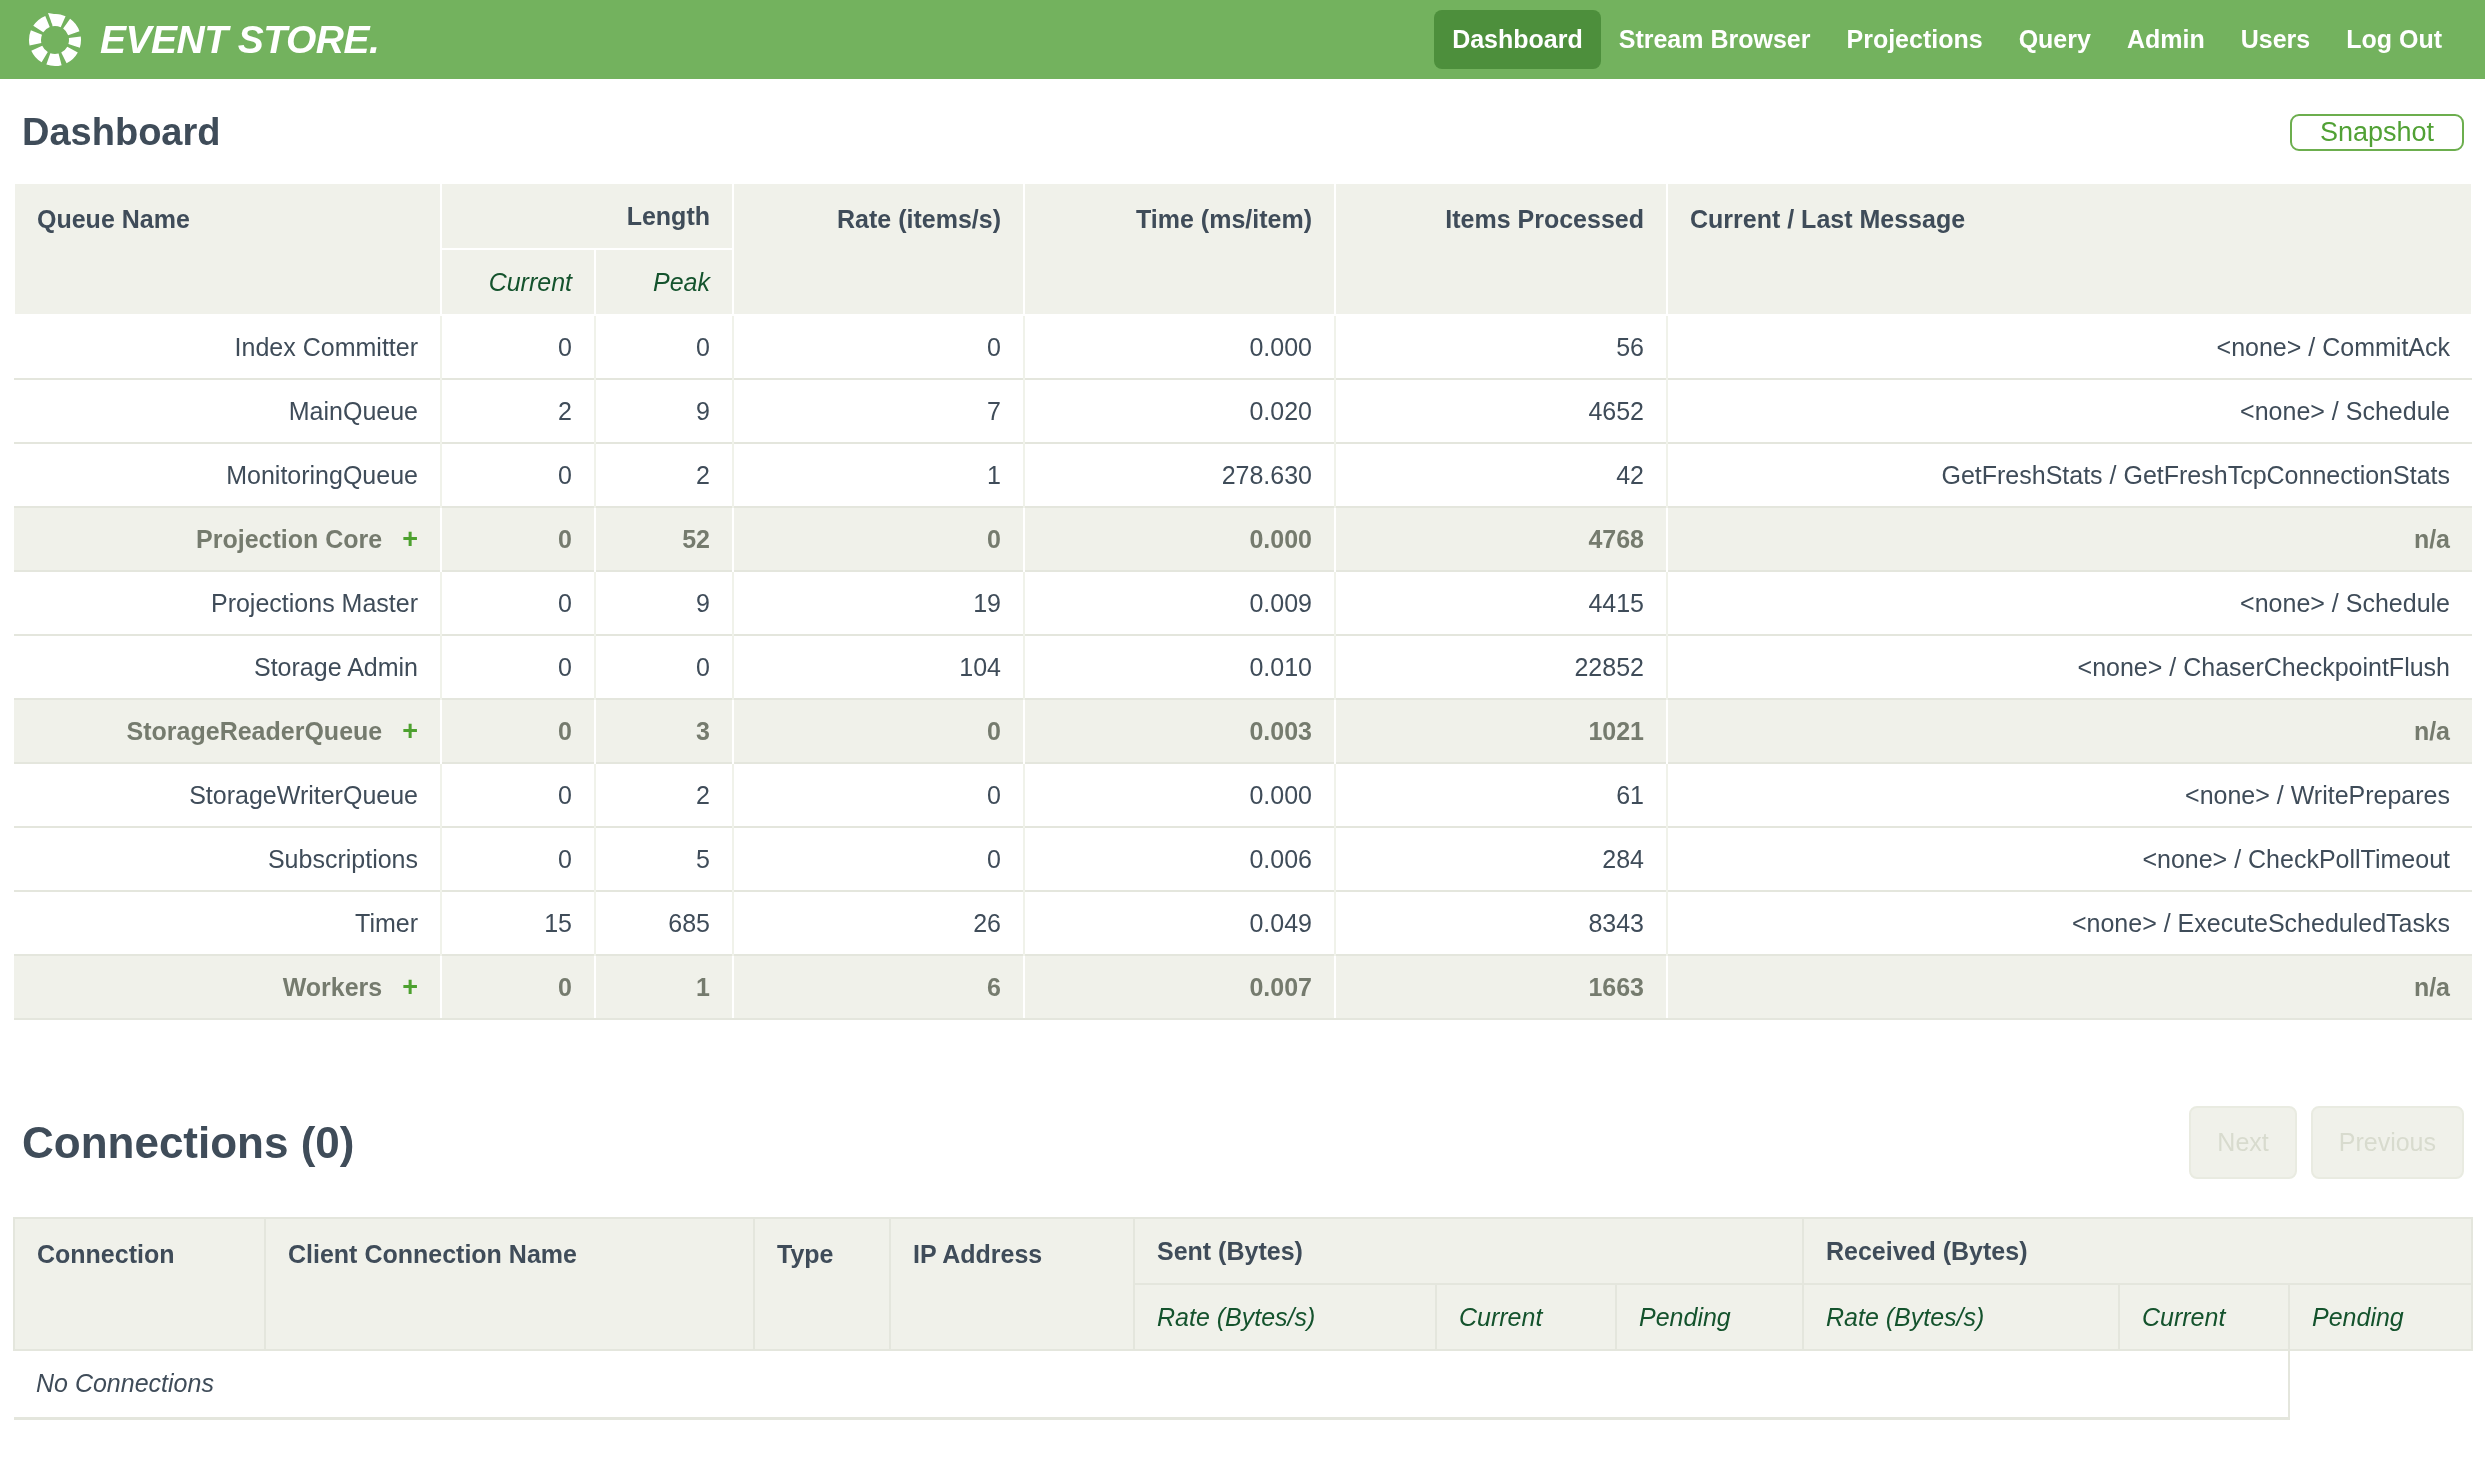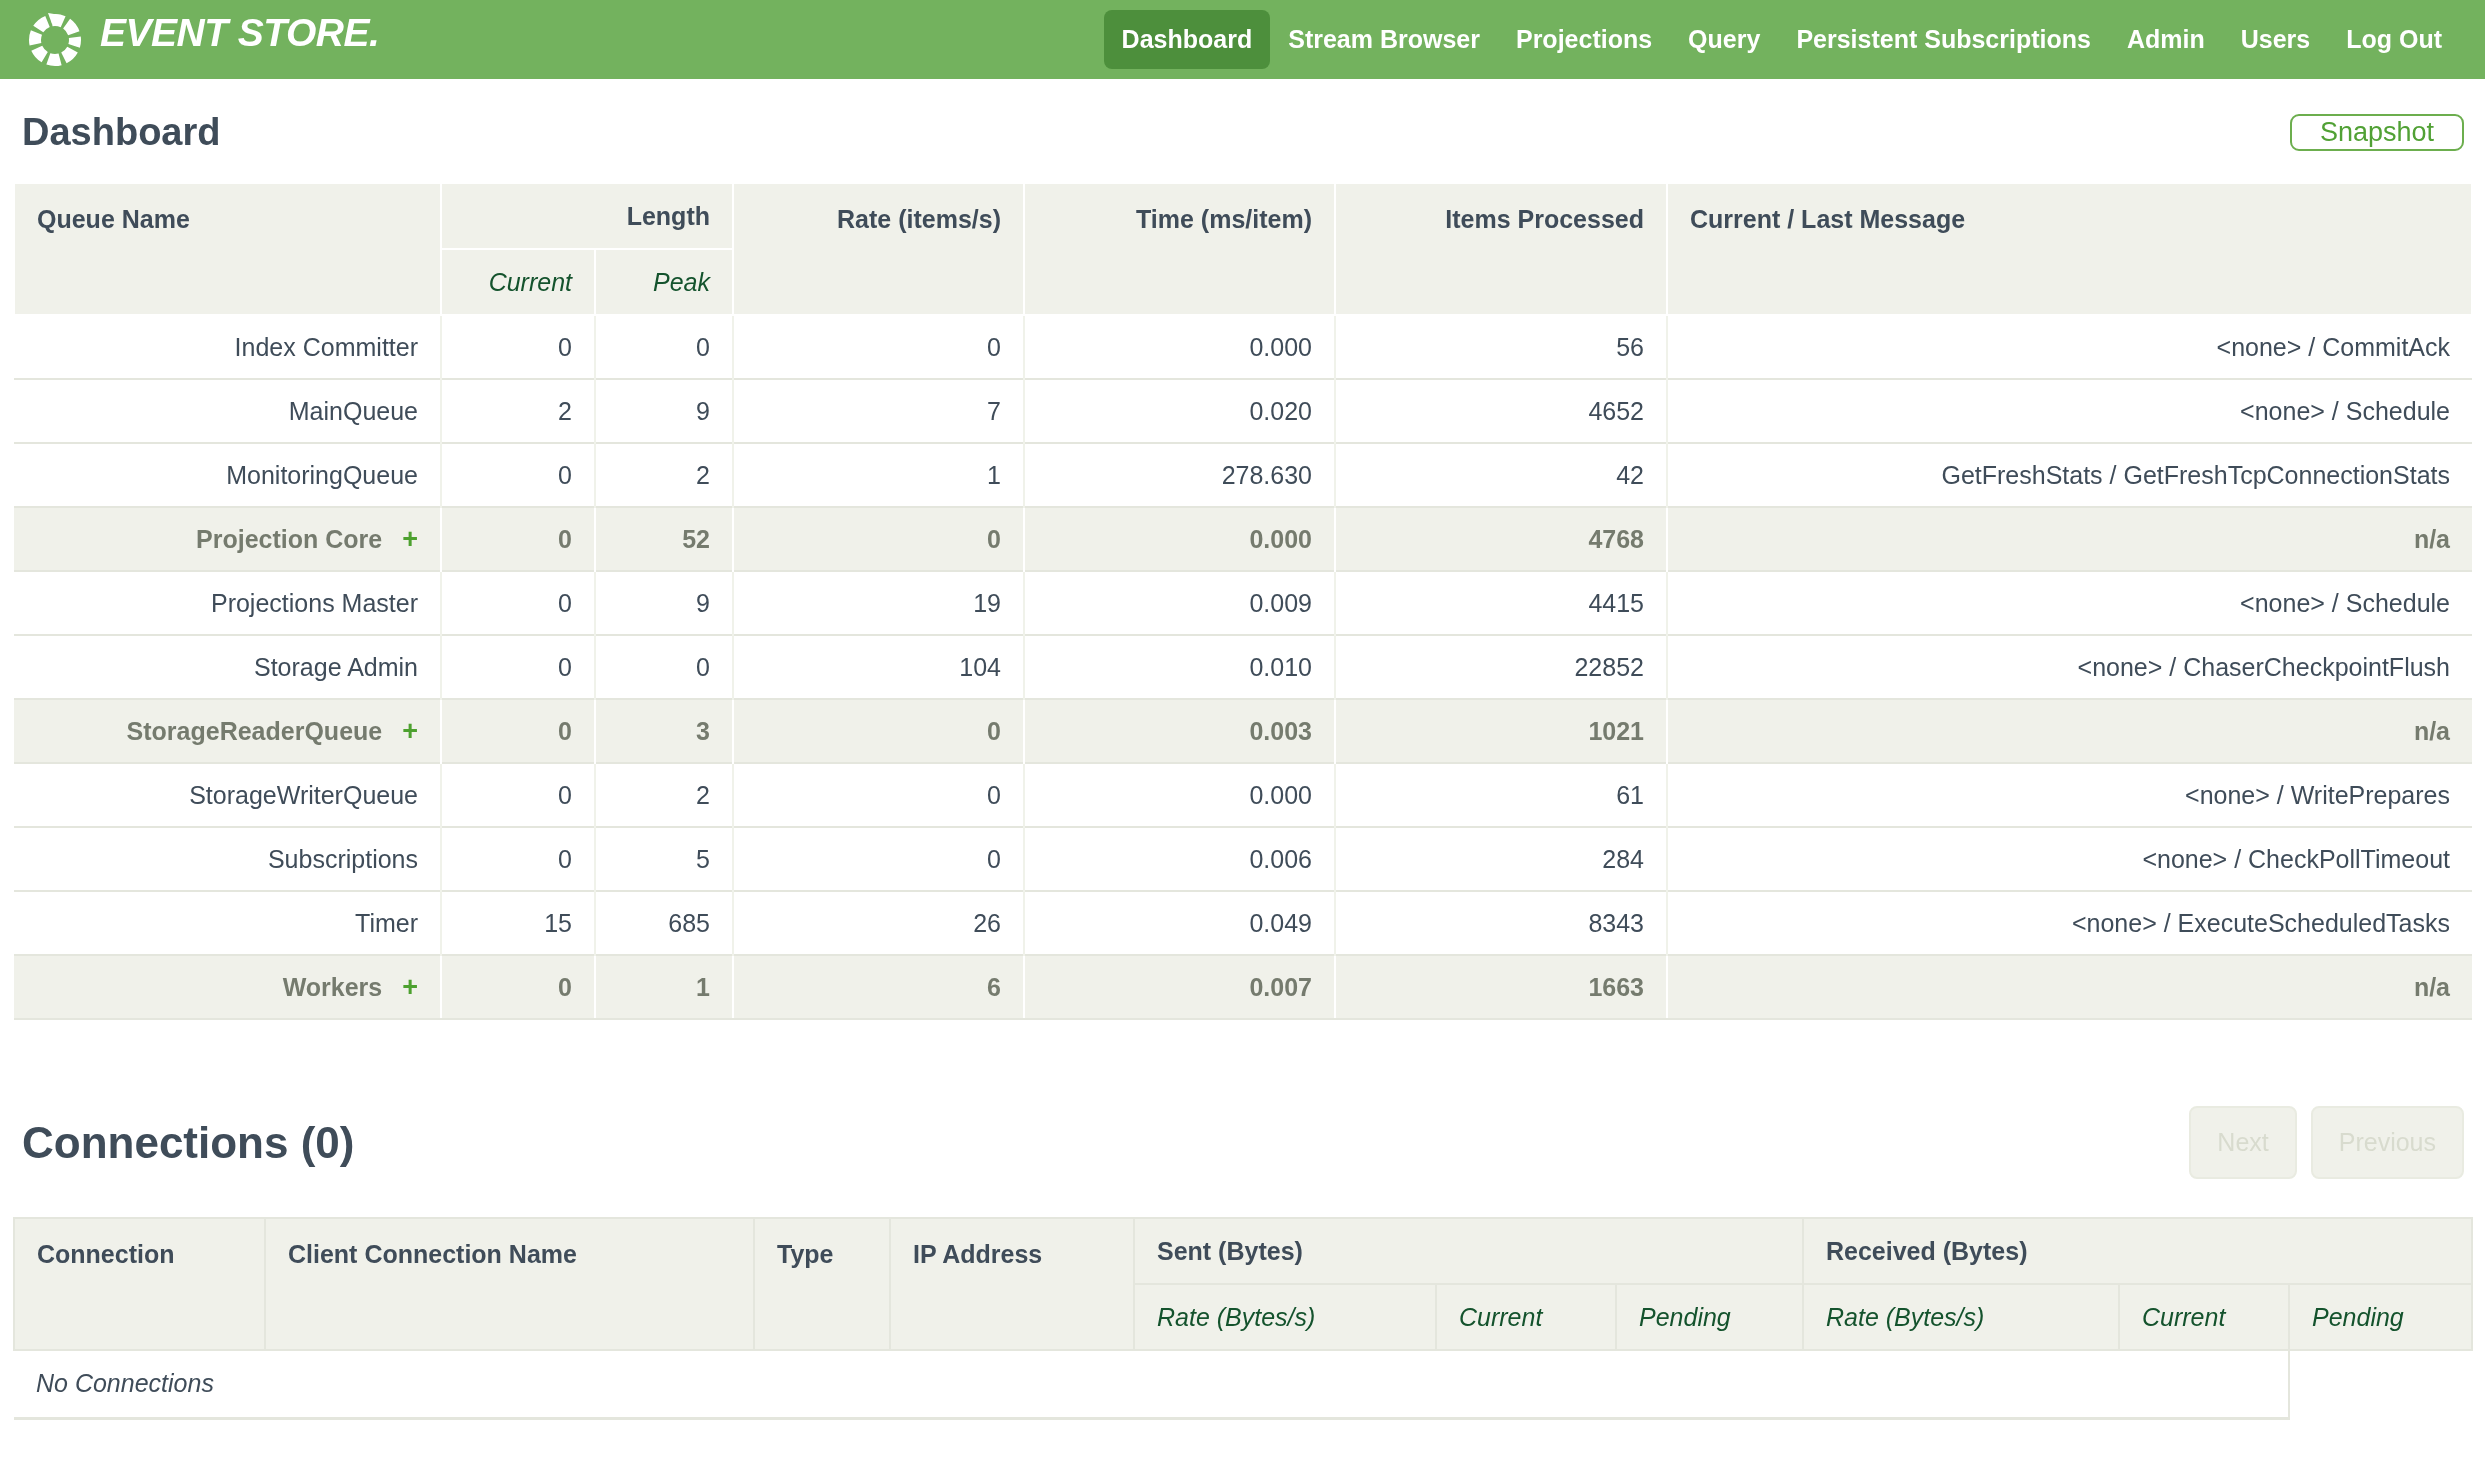"EVENT STORE." .brand { align-items: none -> center }
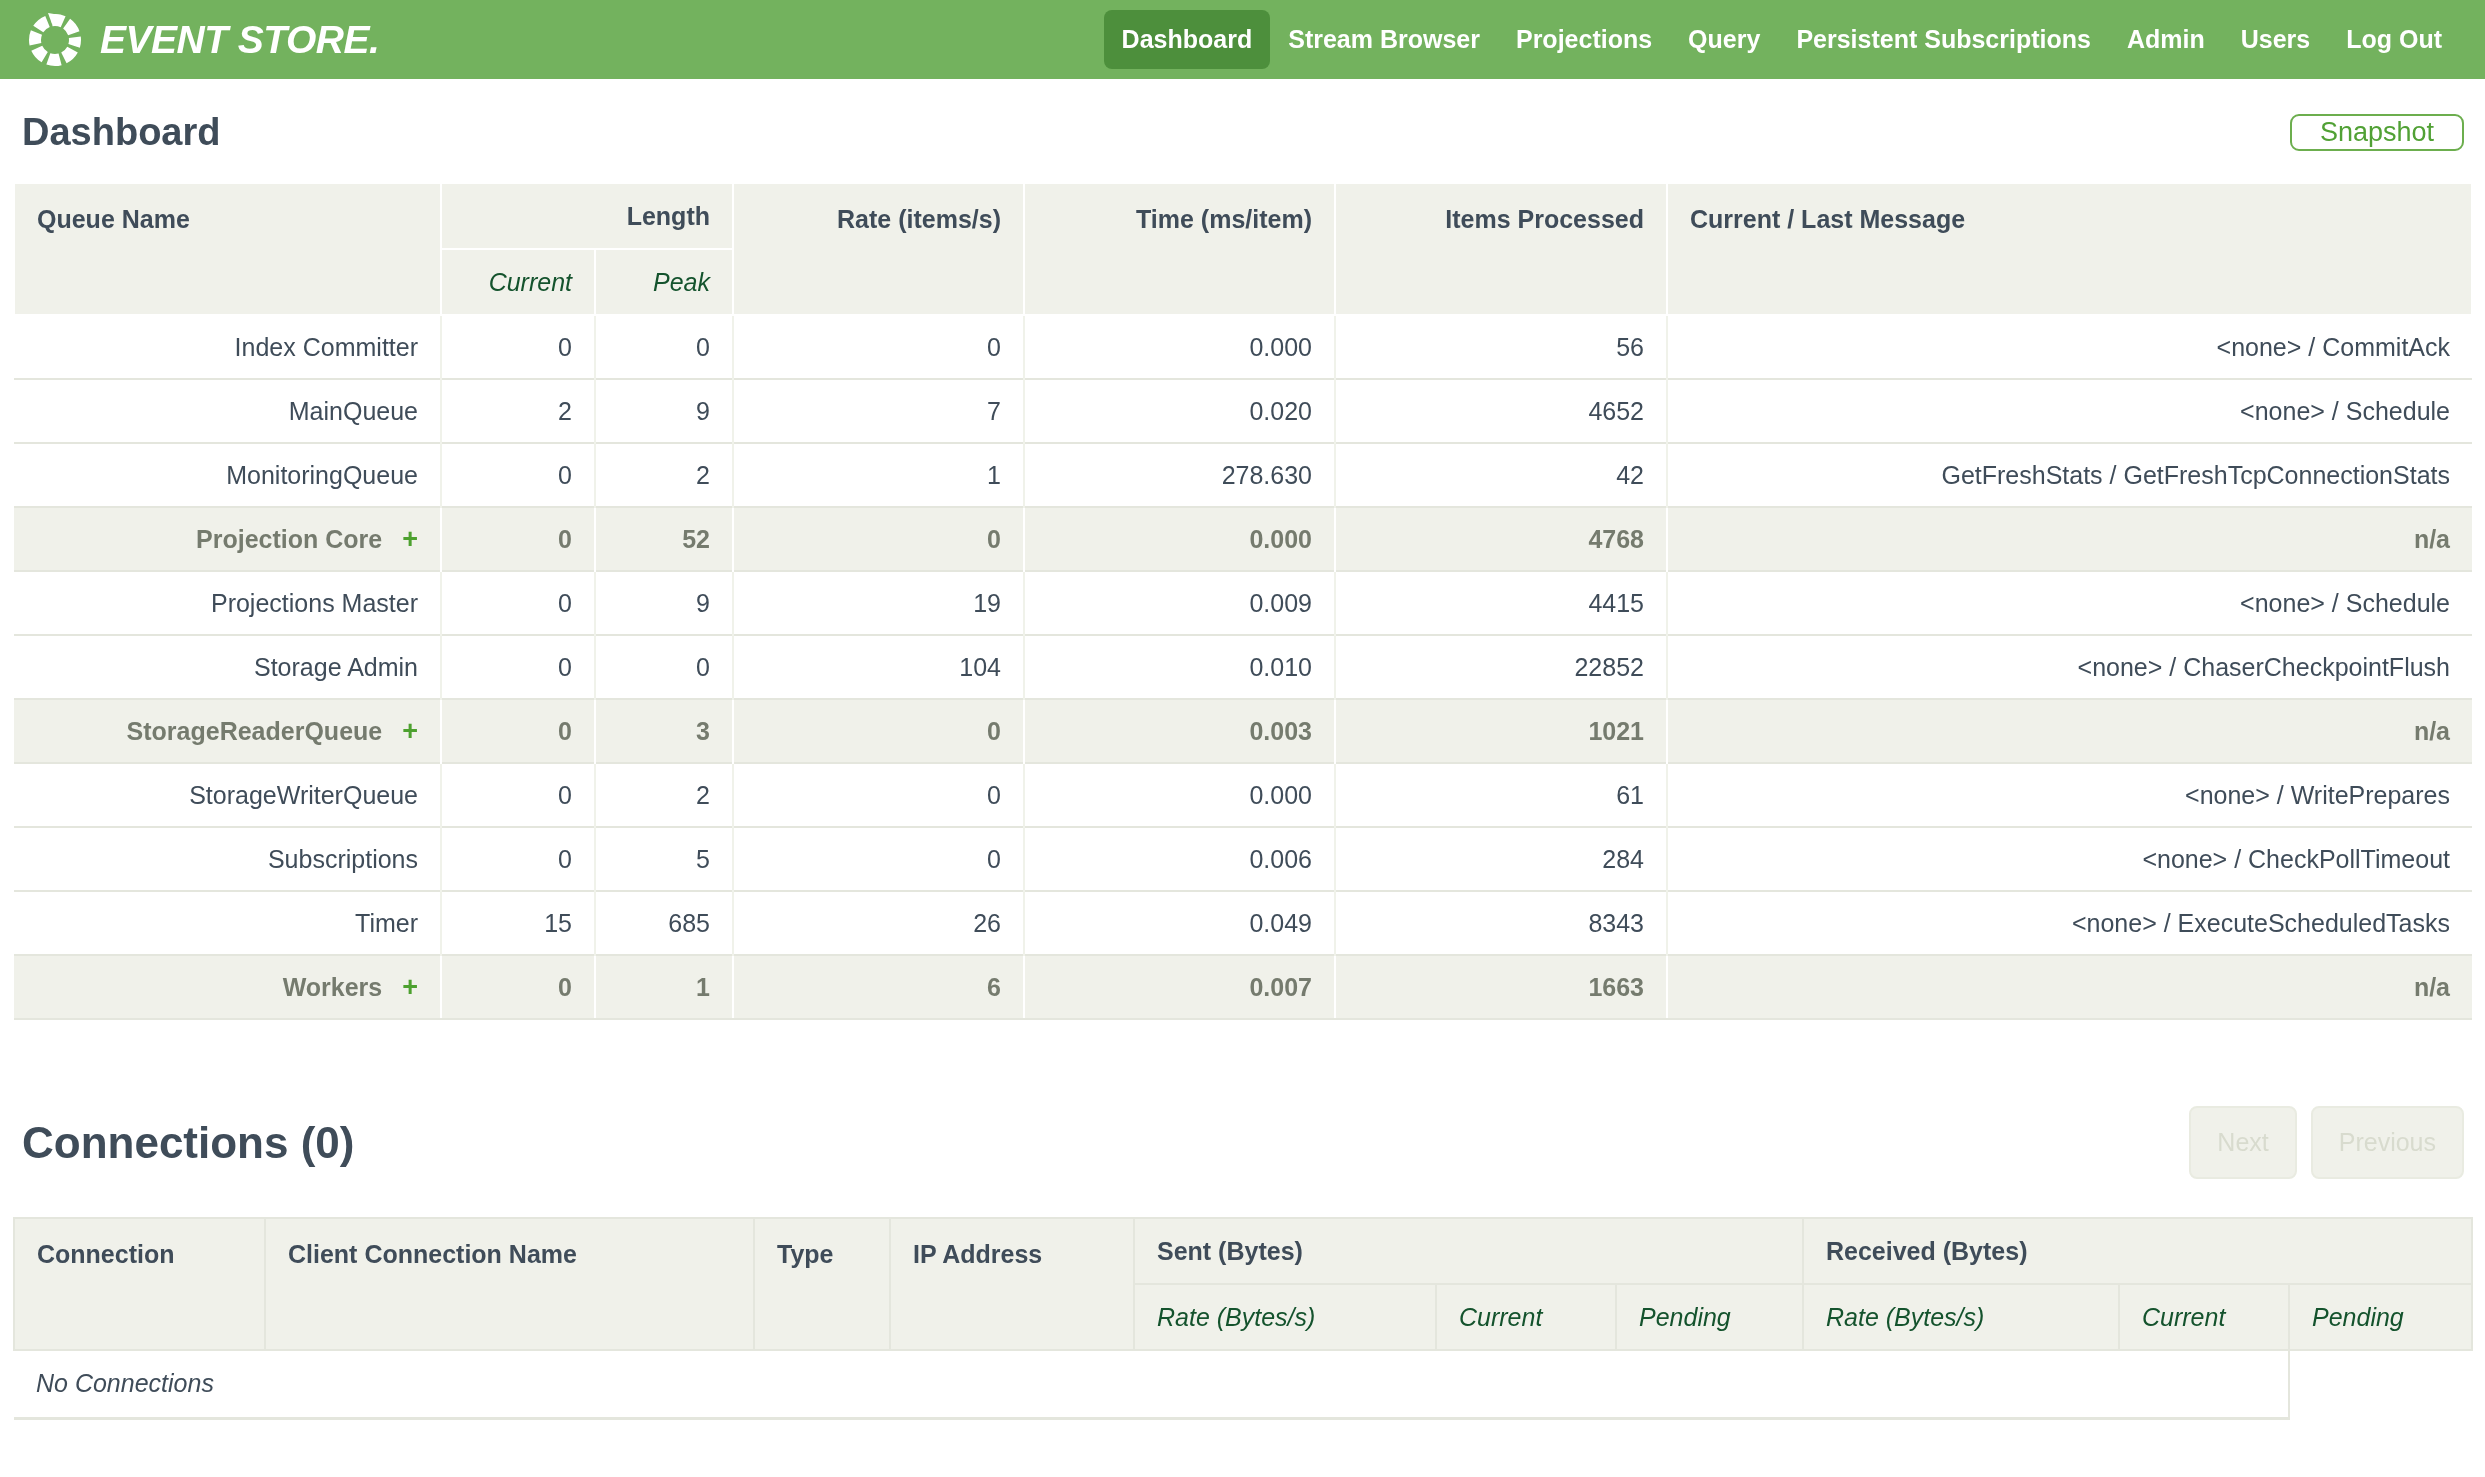"Persistent Subscriptions" a.menu-item { html: <a>Persistent Subscriptions</a> -> none }
